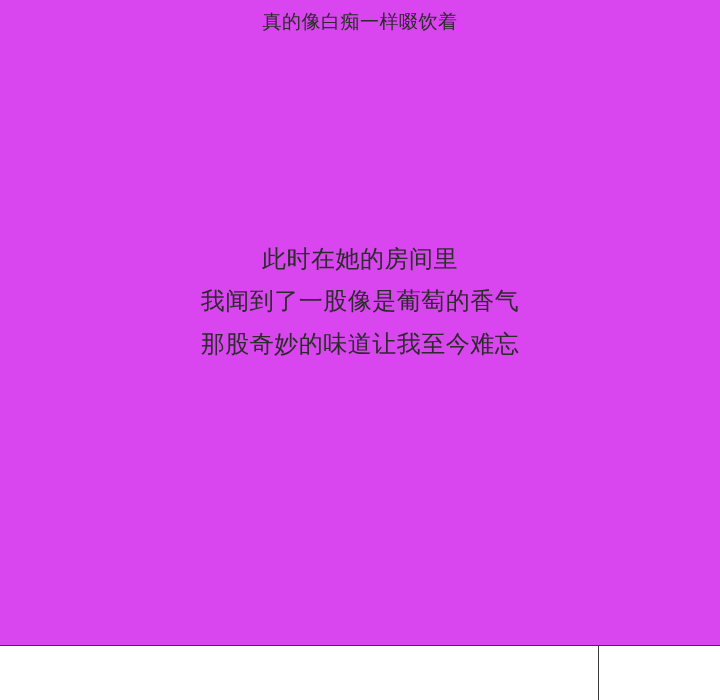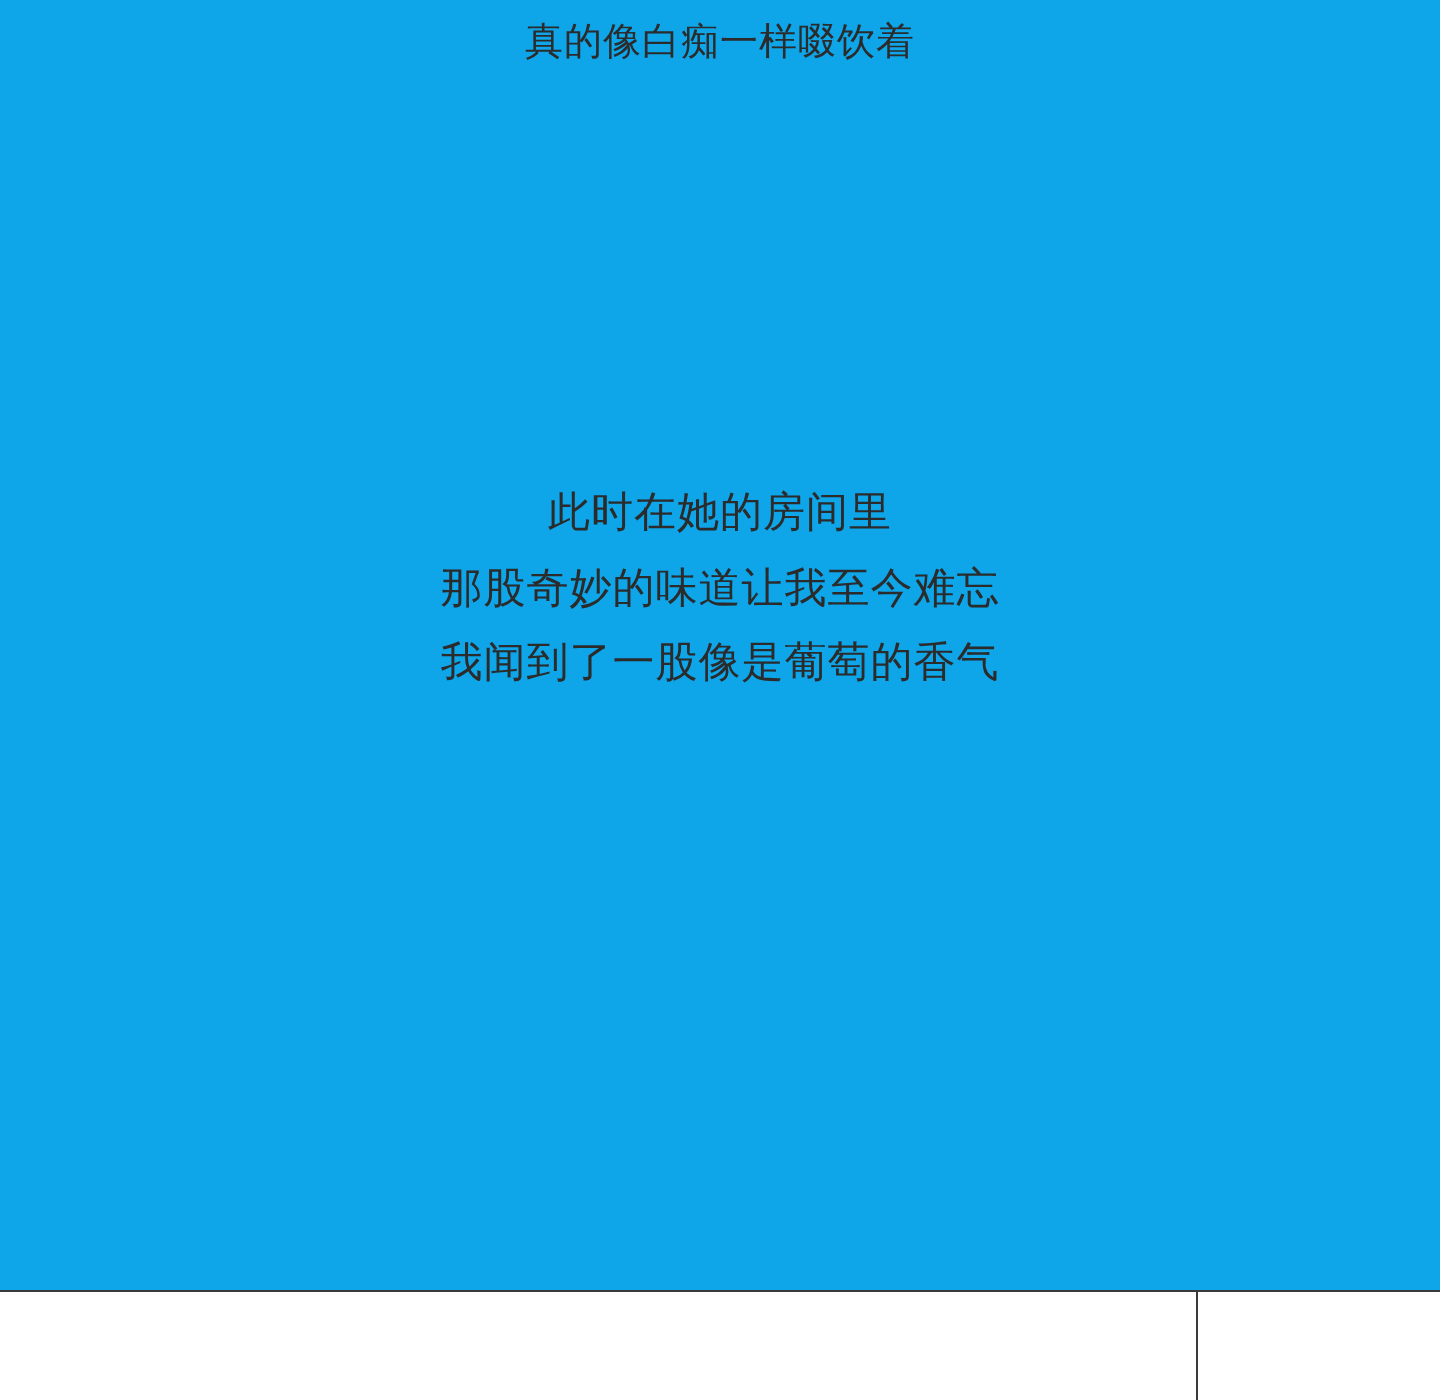"真的像白痴一样啜饮着" .page { background: #0ea5e9 -> #d946ef }
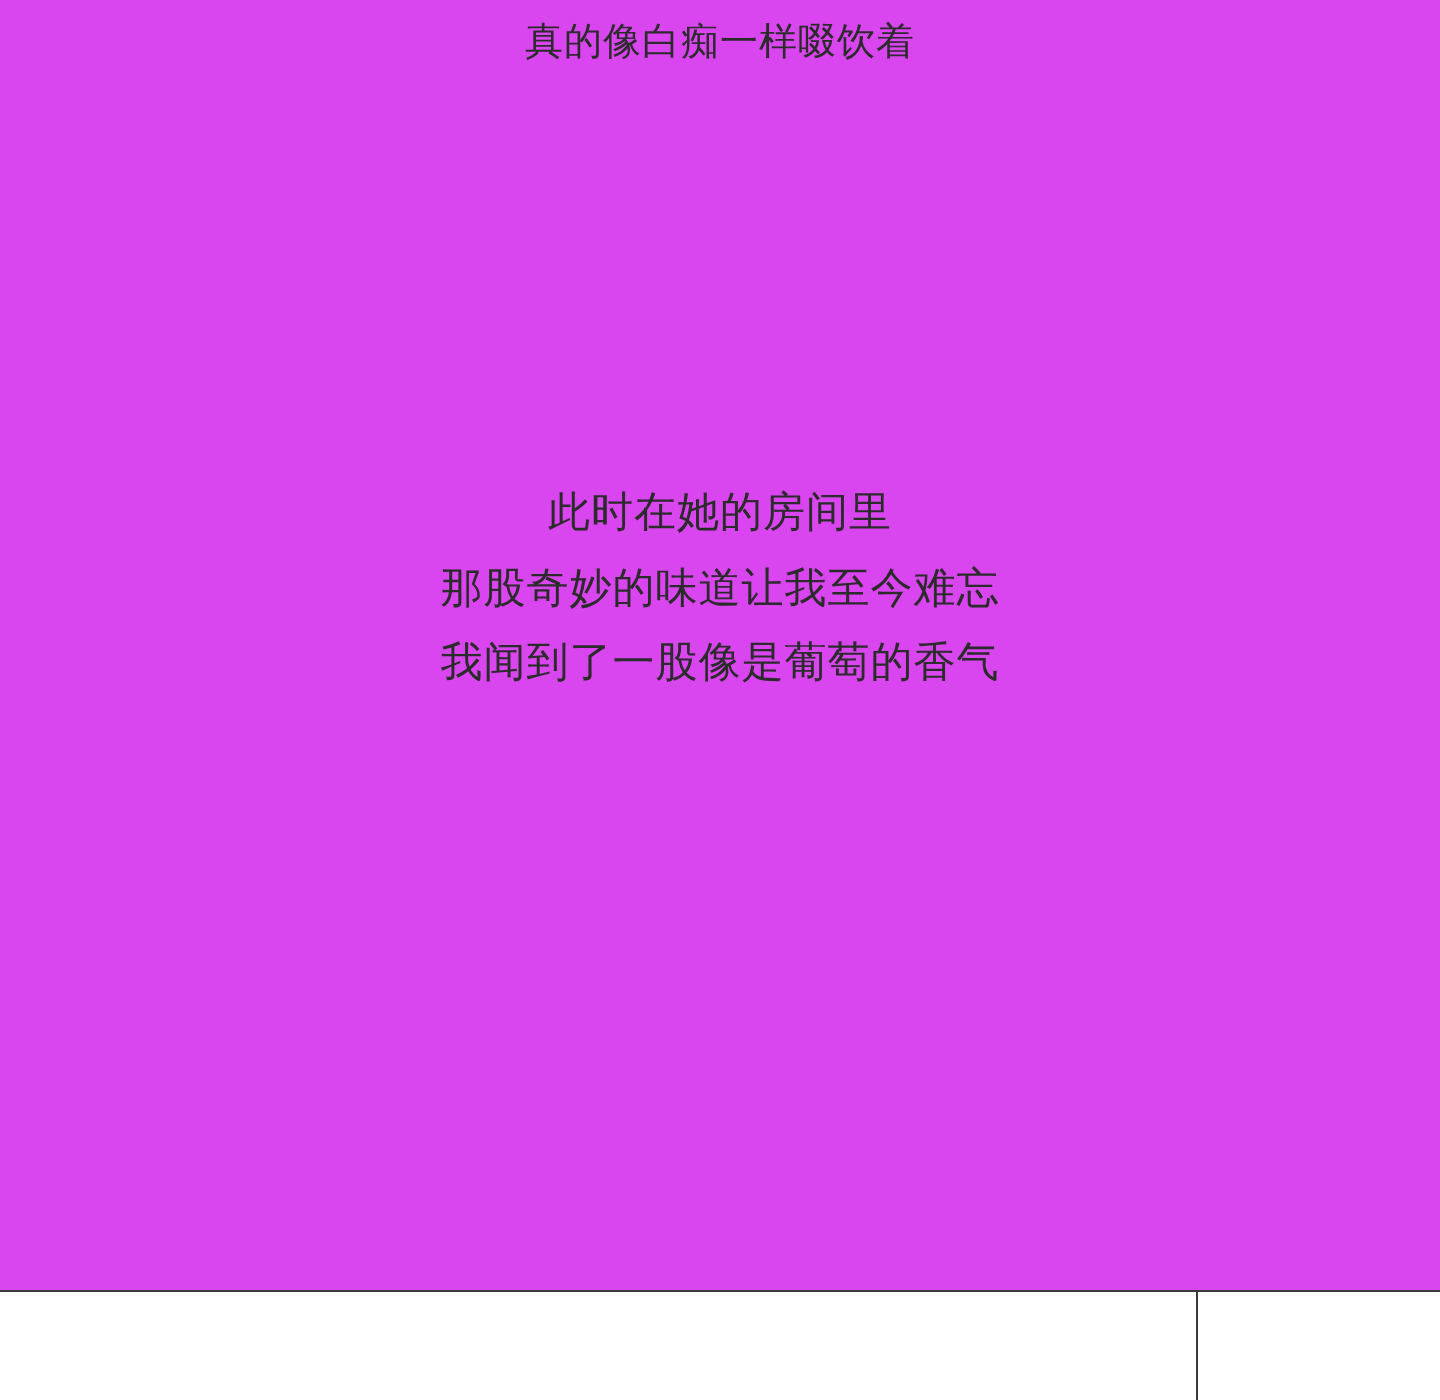"此时在她的房间里" #block-2 { font-size: 21px -> 24px }
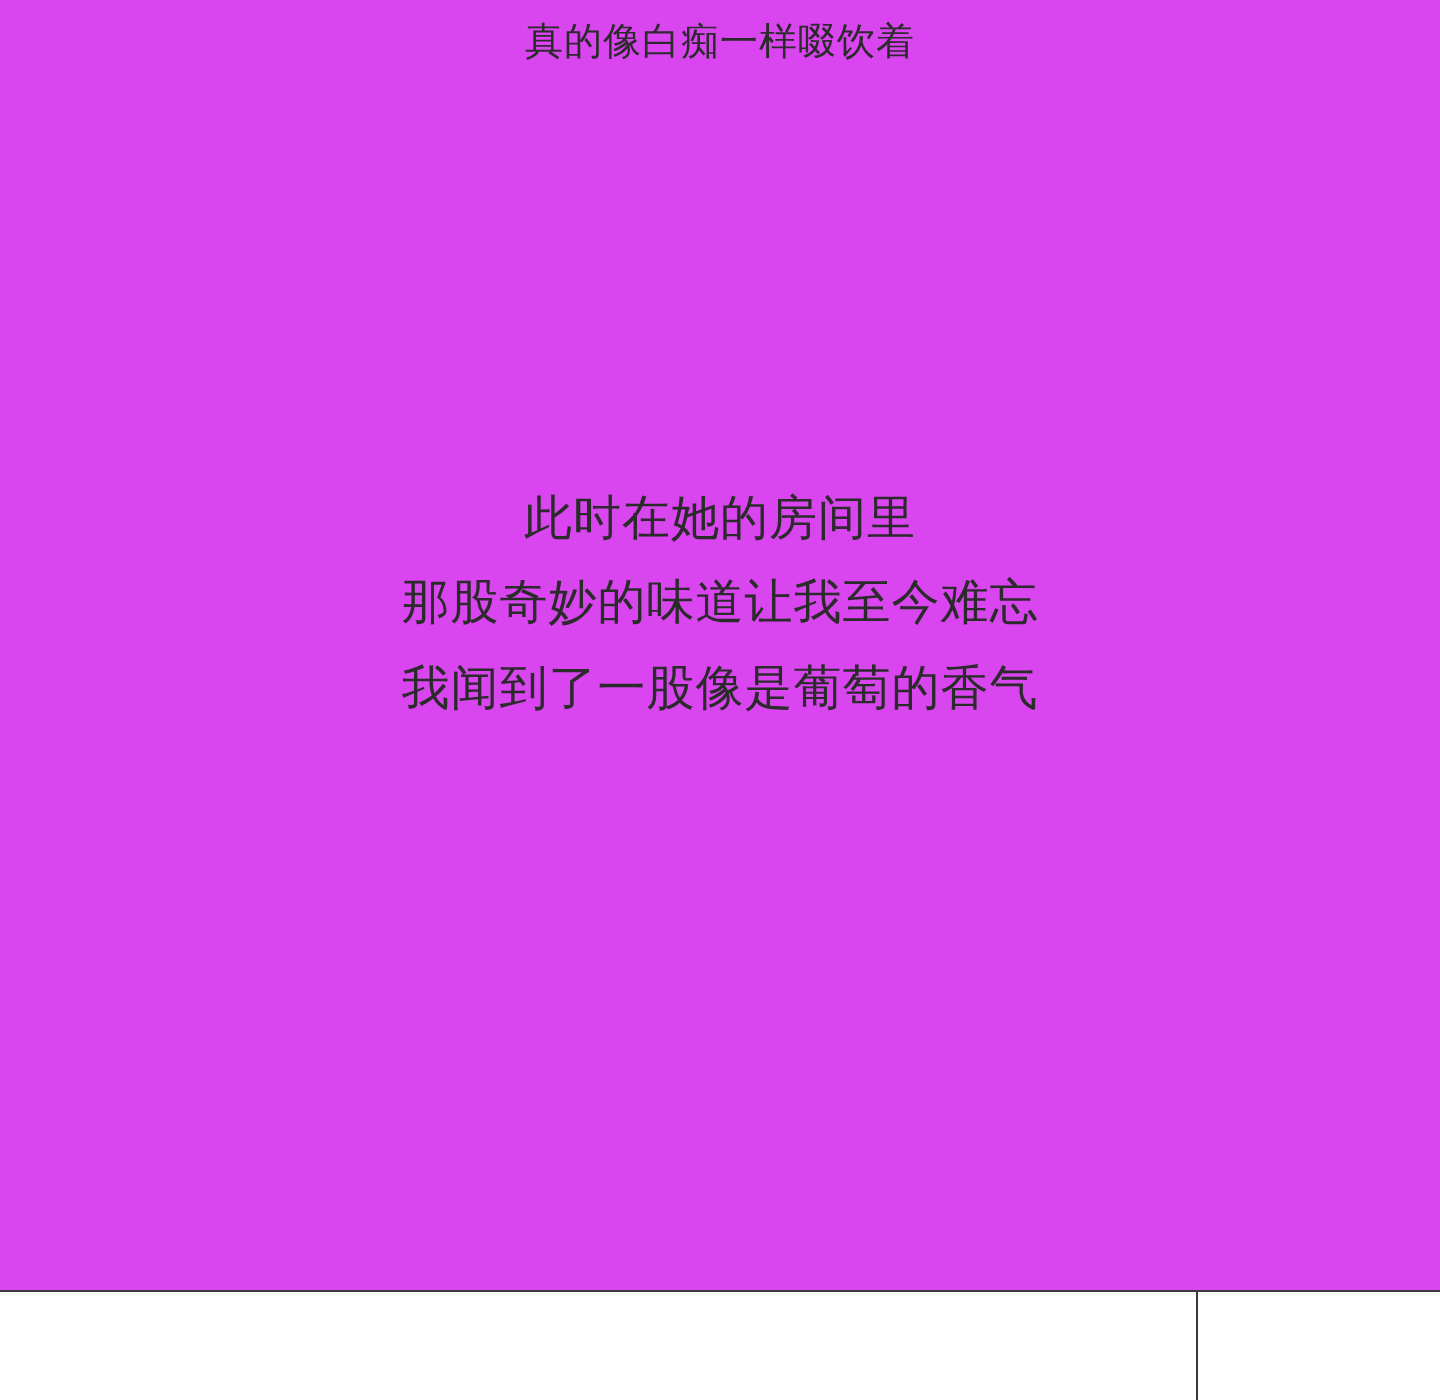"那股奇妙的味道让我至今难忘" span.line { order: before "我闻到了一股像是葡萄的香气" -> after "我闻到了一股像是葡萄的香气" }
